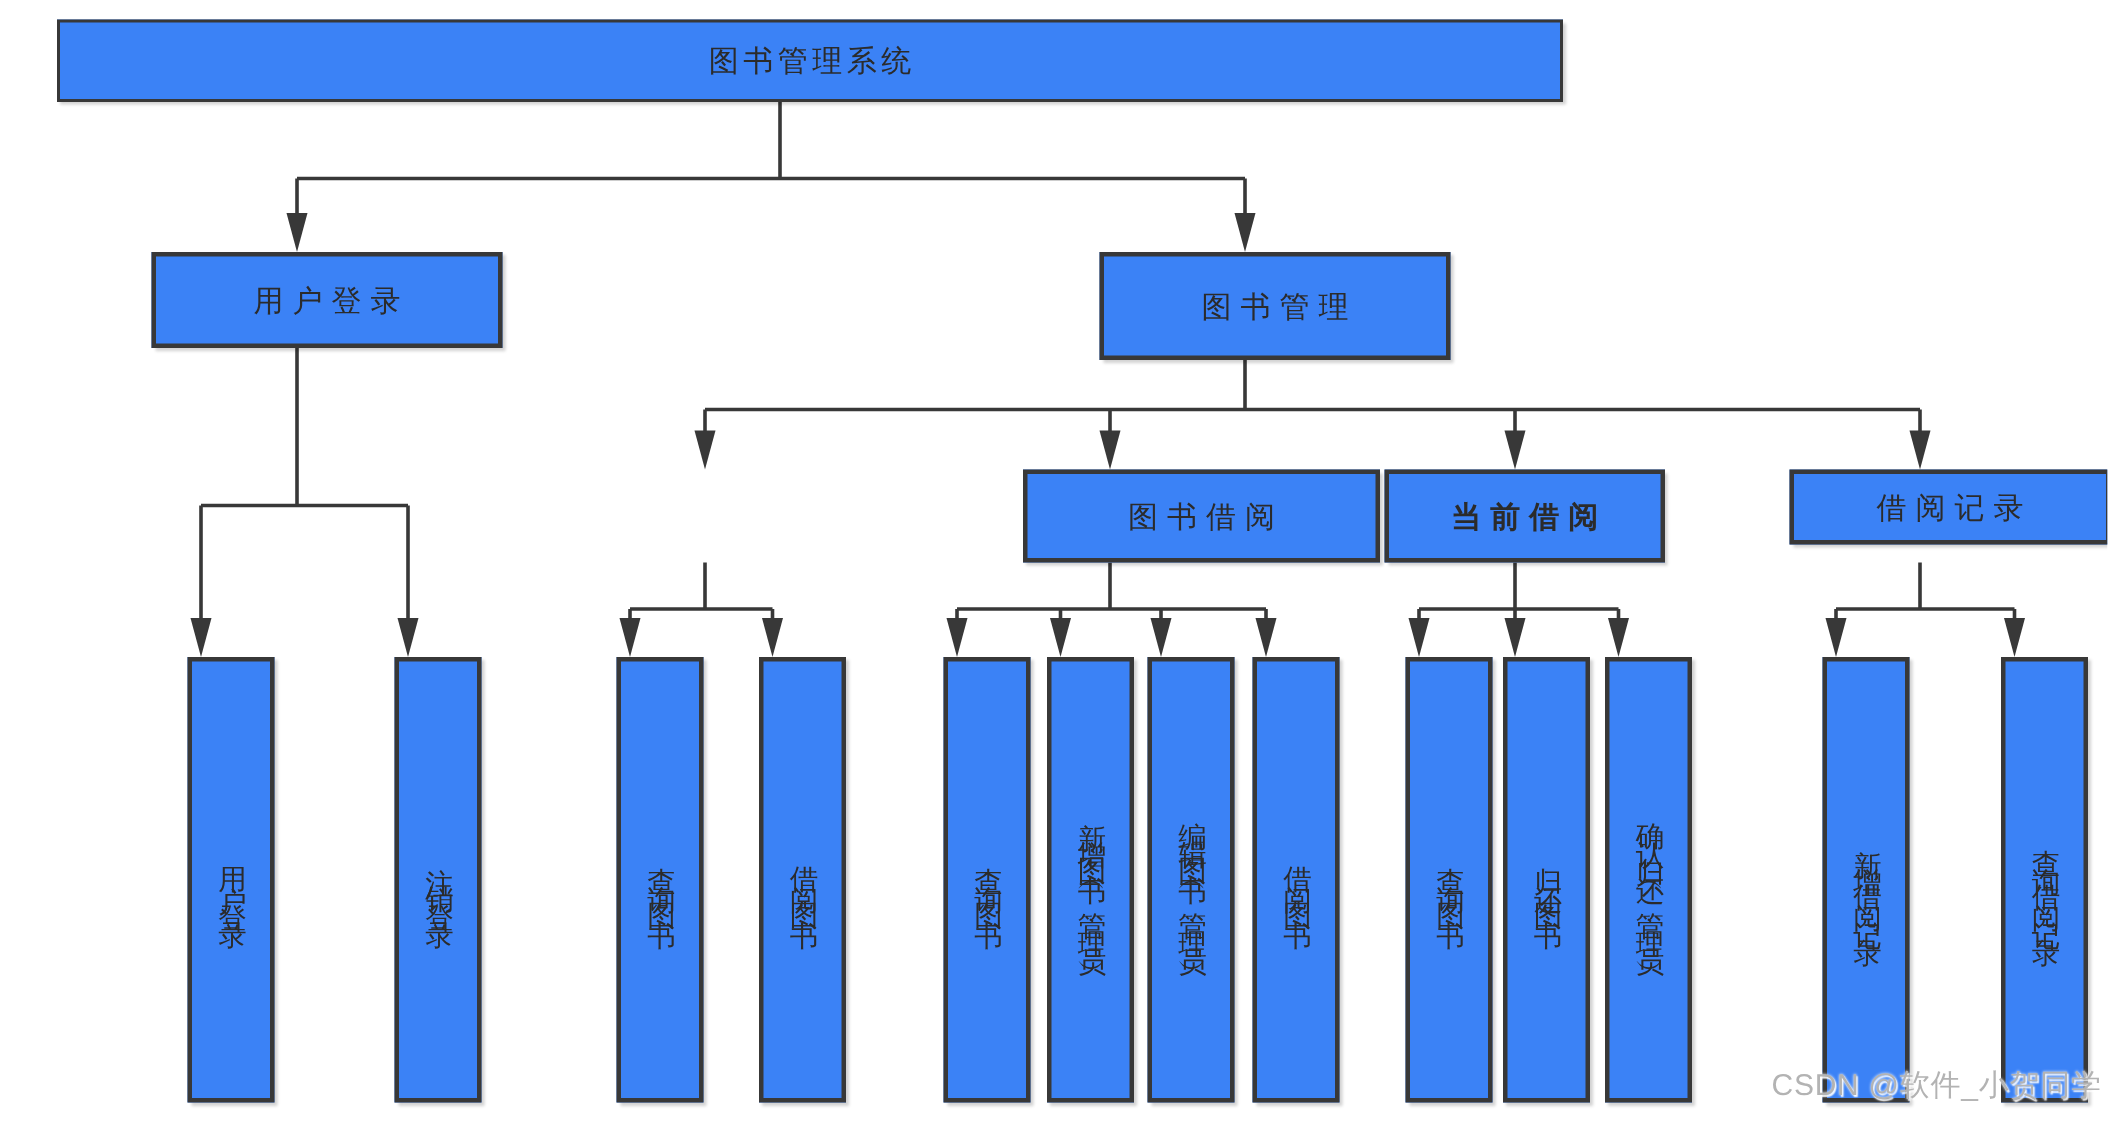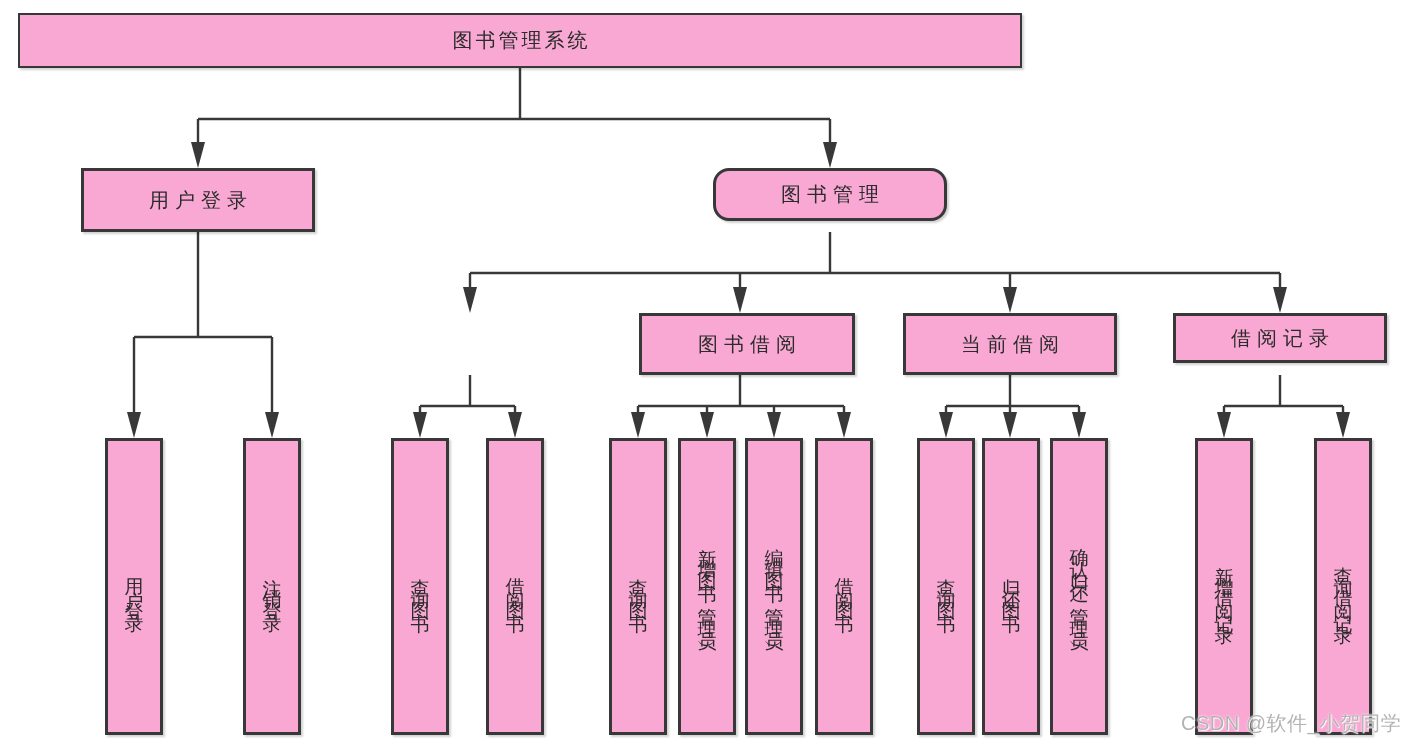"图书管理系统" .box { background: #f9a8d4 -> #3b82f6; margin-left: none -> 20px }
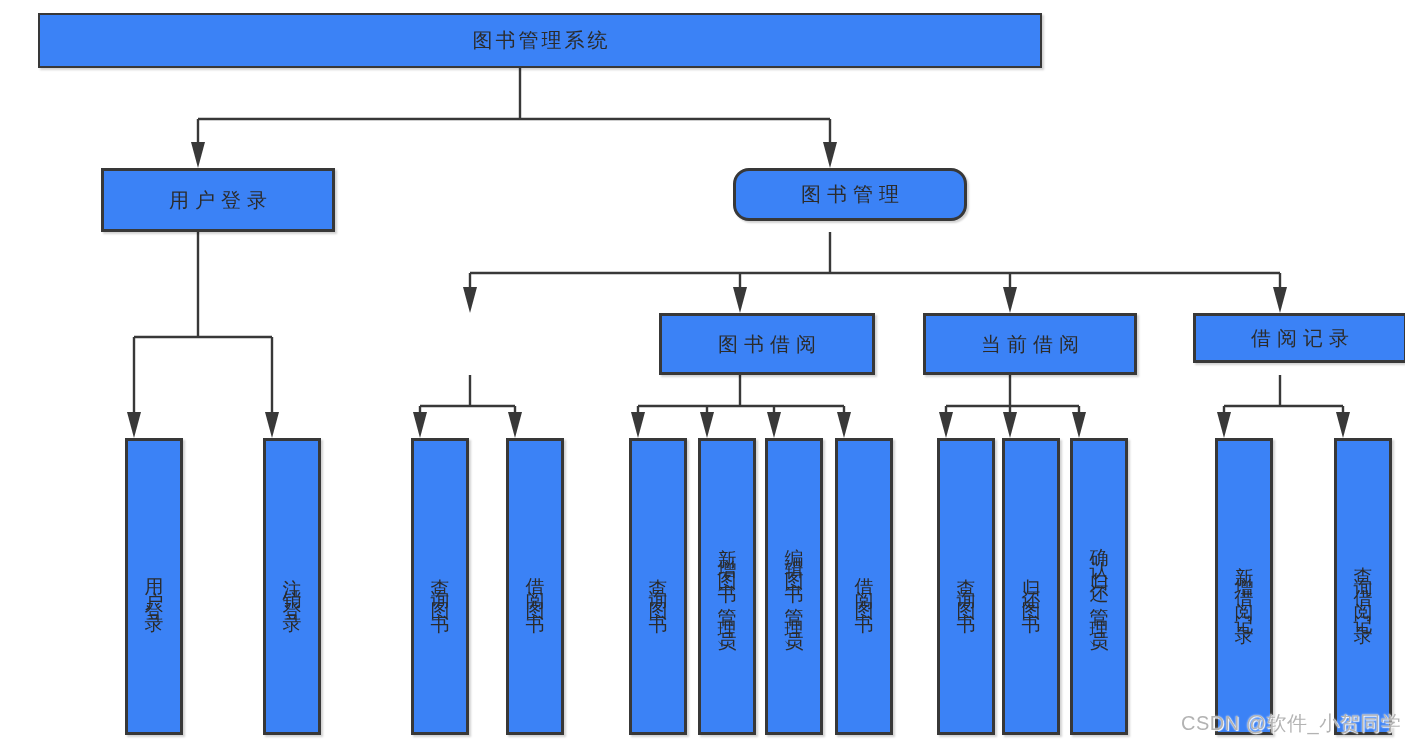"图书管理" div.box { border-radius: 16px -> none; height: 53px -> 72px }
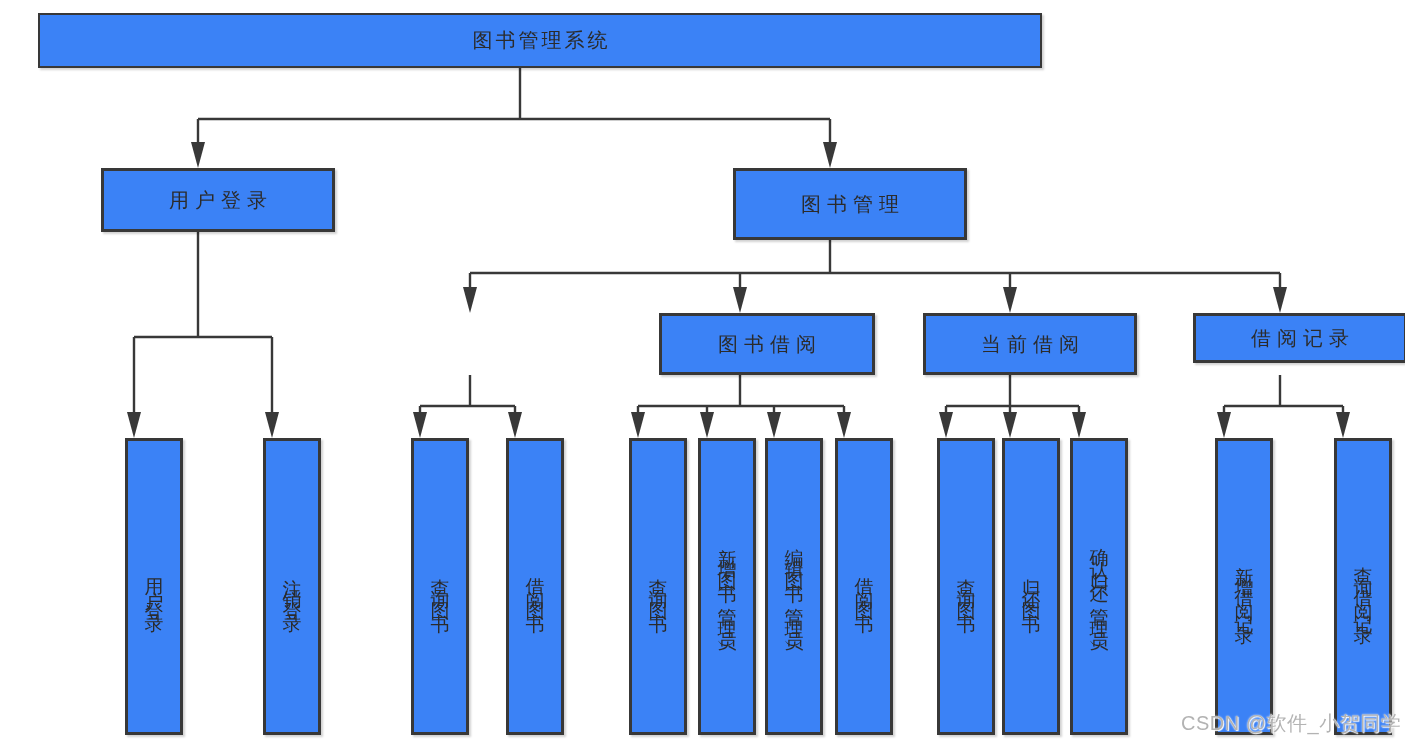"图书借阅" div.box { left: 639px -> 662px; width: 216px -> 238px }
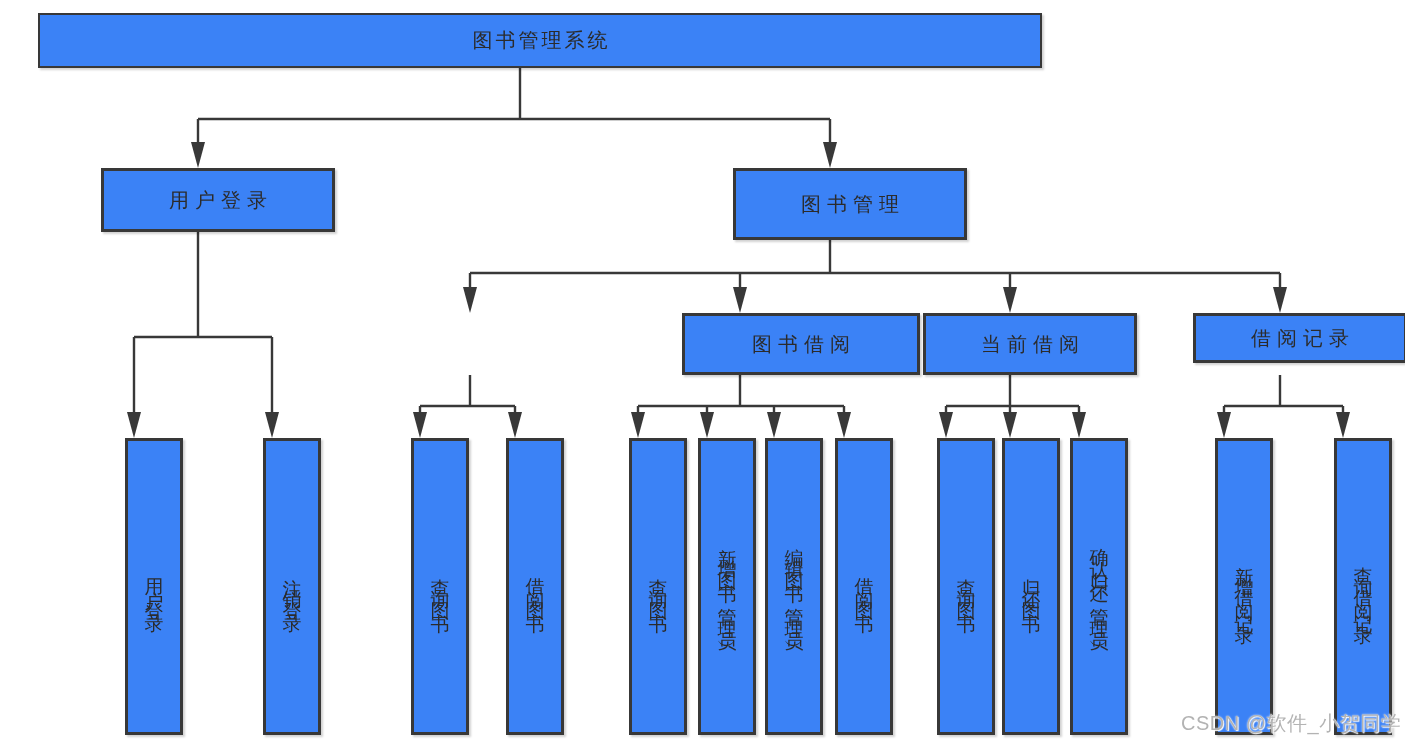"当前借阅" div.box { font-weight: none -> bold; width: 214px -> 187px }
